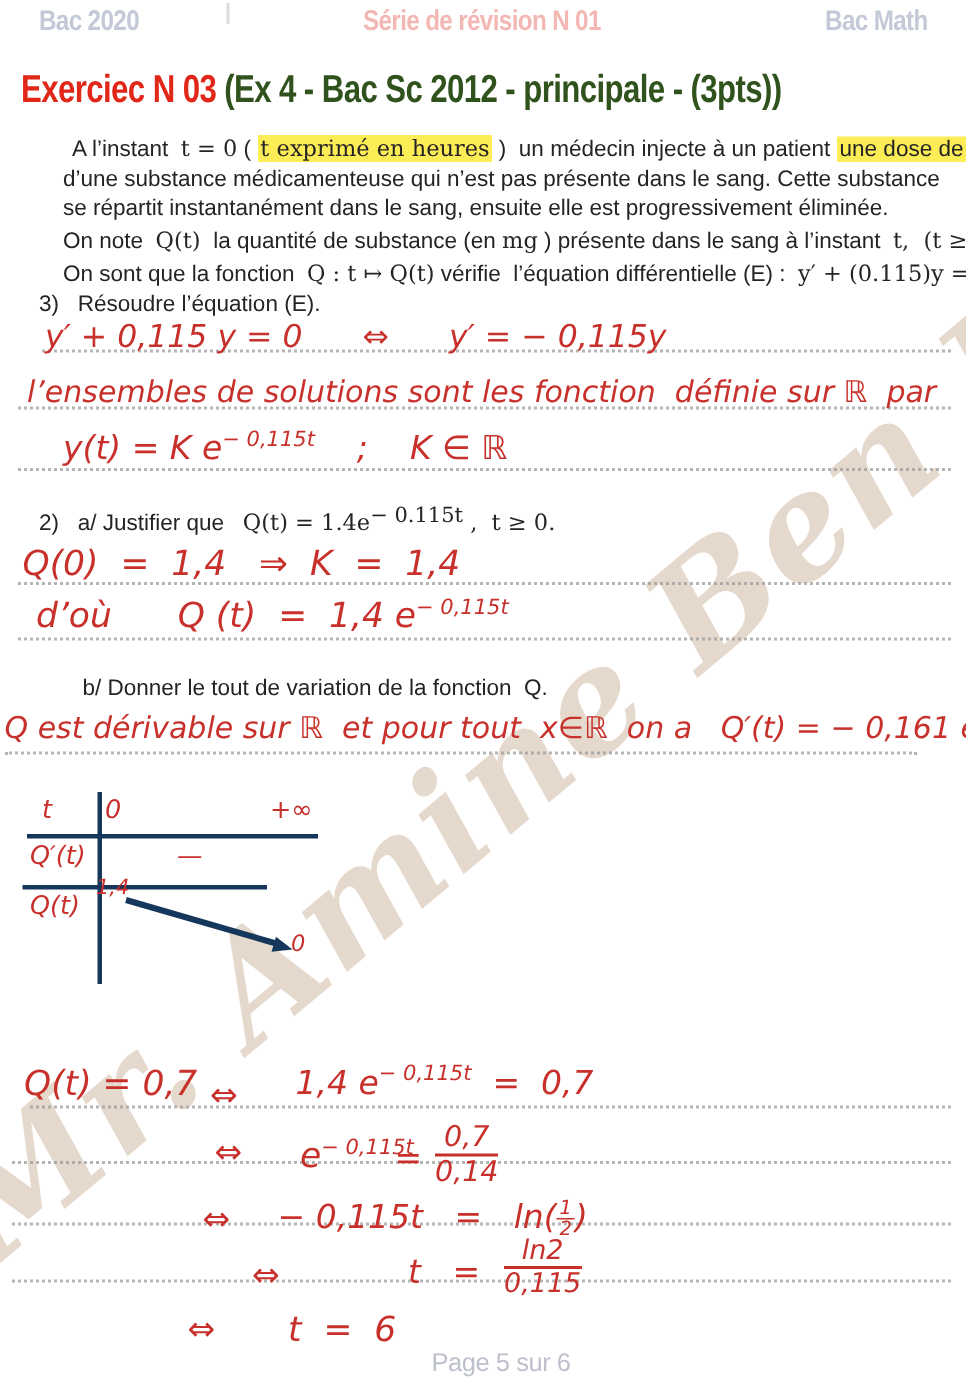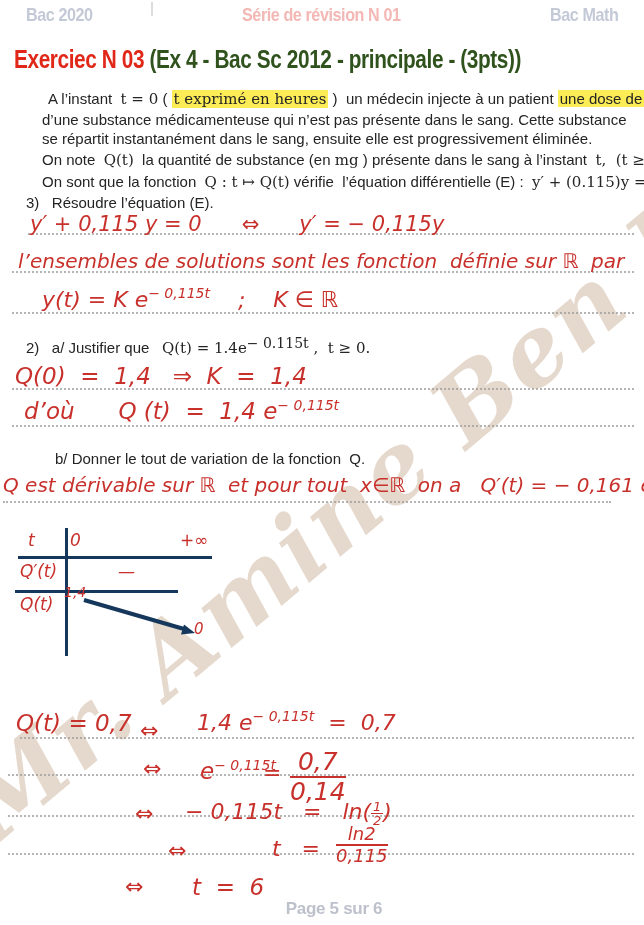"0,7" span.hand { font-size: 25px -> 19px }
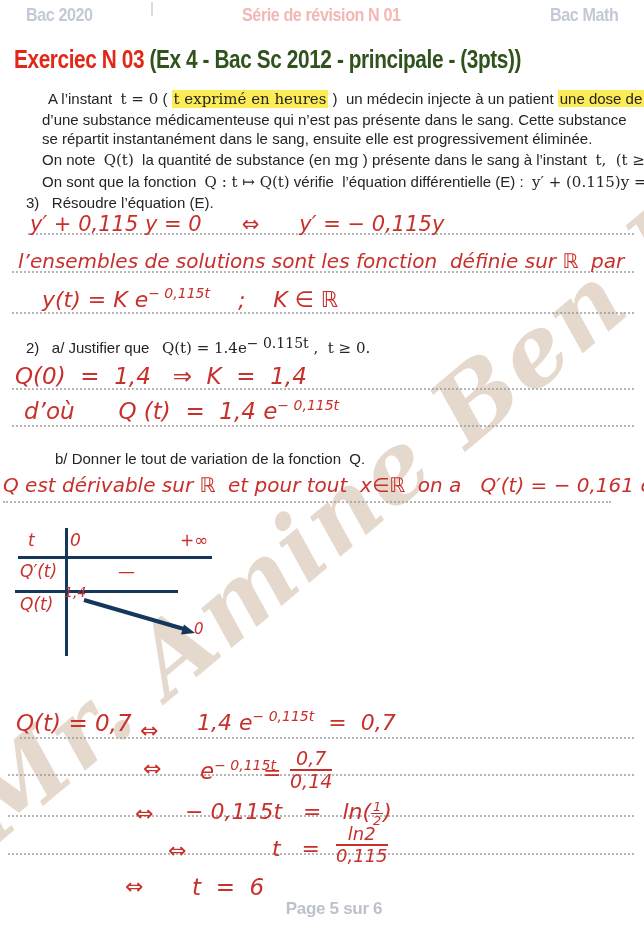"Page 5 sur 6" .footer { font-weight: bold -> normal }
